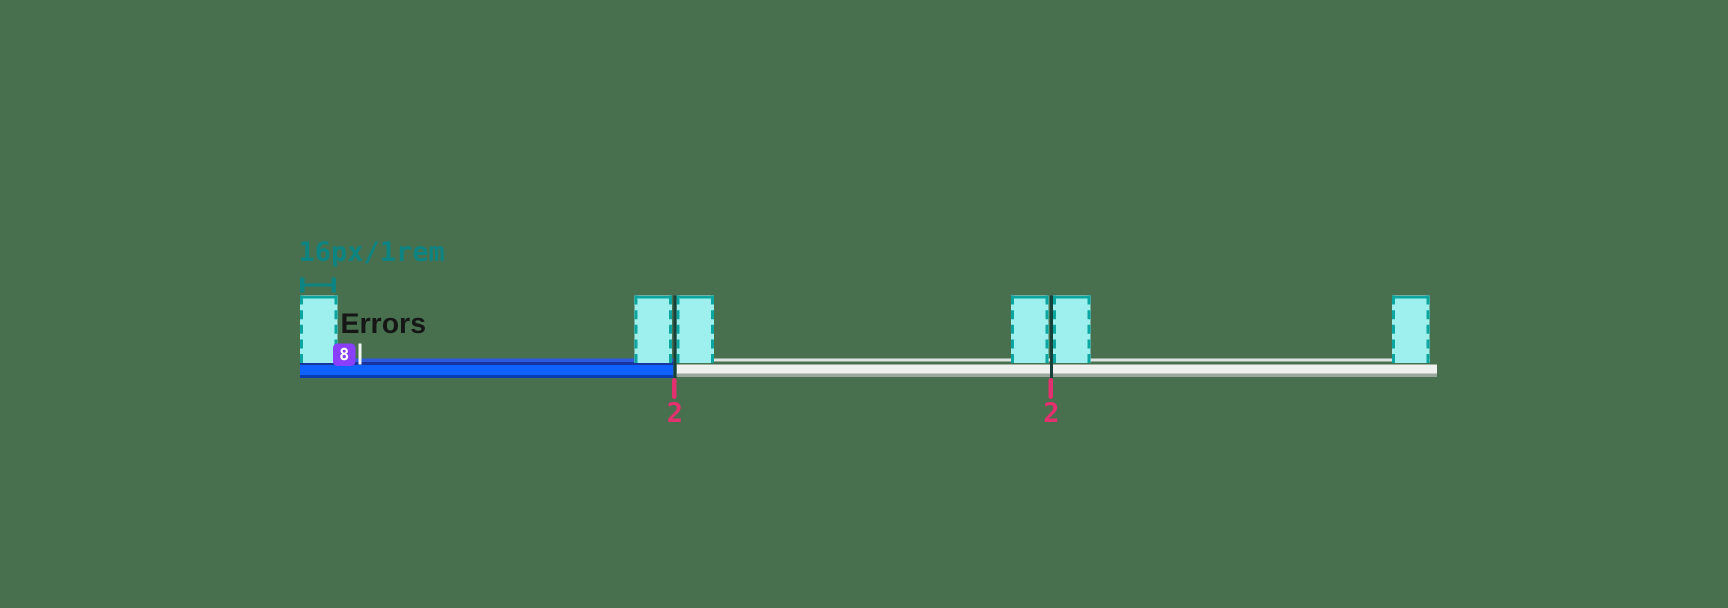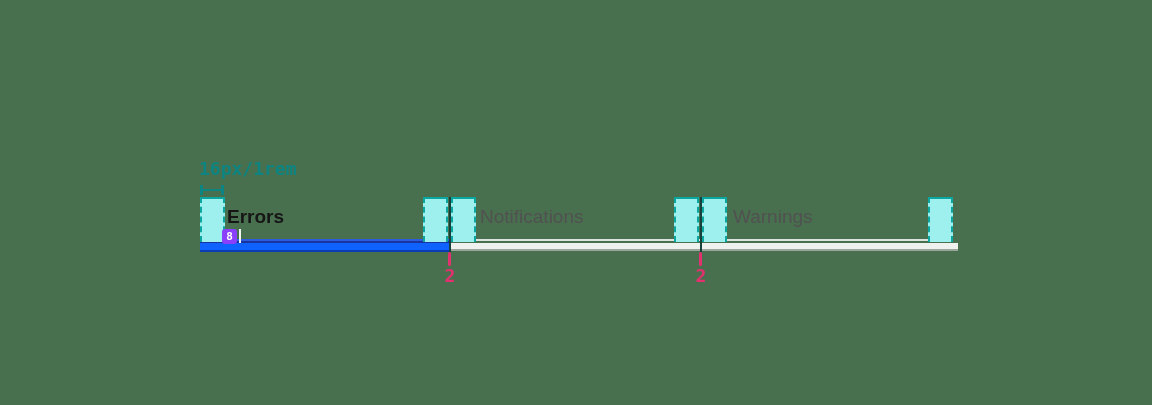"Notifications" div.abs { html: <div>Notifications</div> -> none }
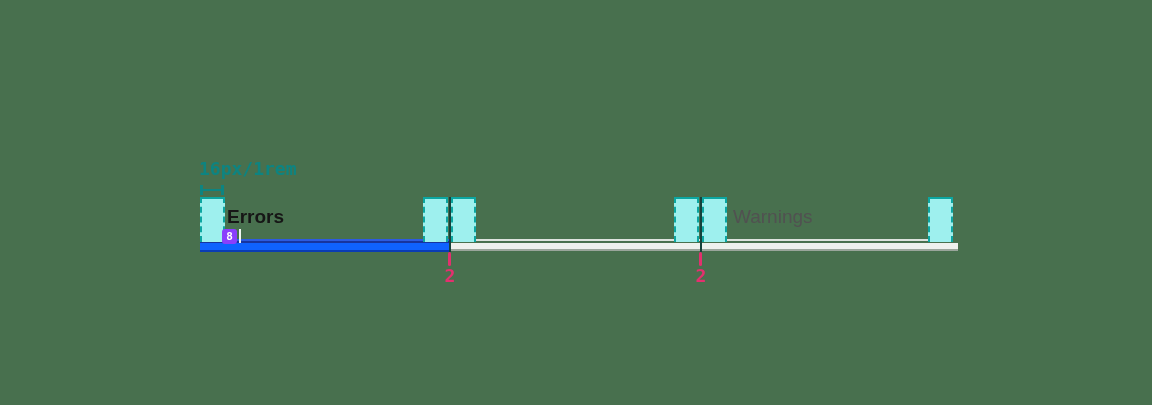"Warnings" div.abs { html: <div>Warnings</div> -> none }
